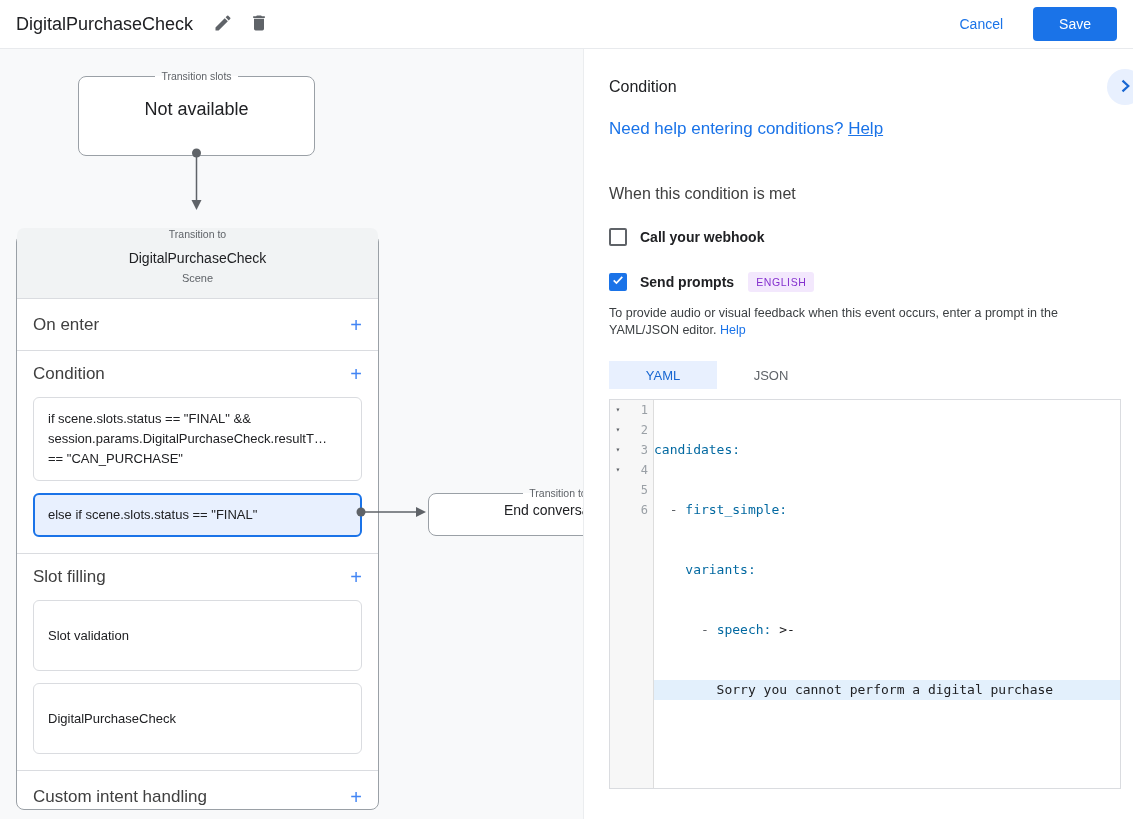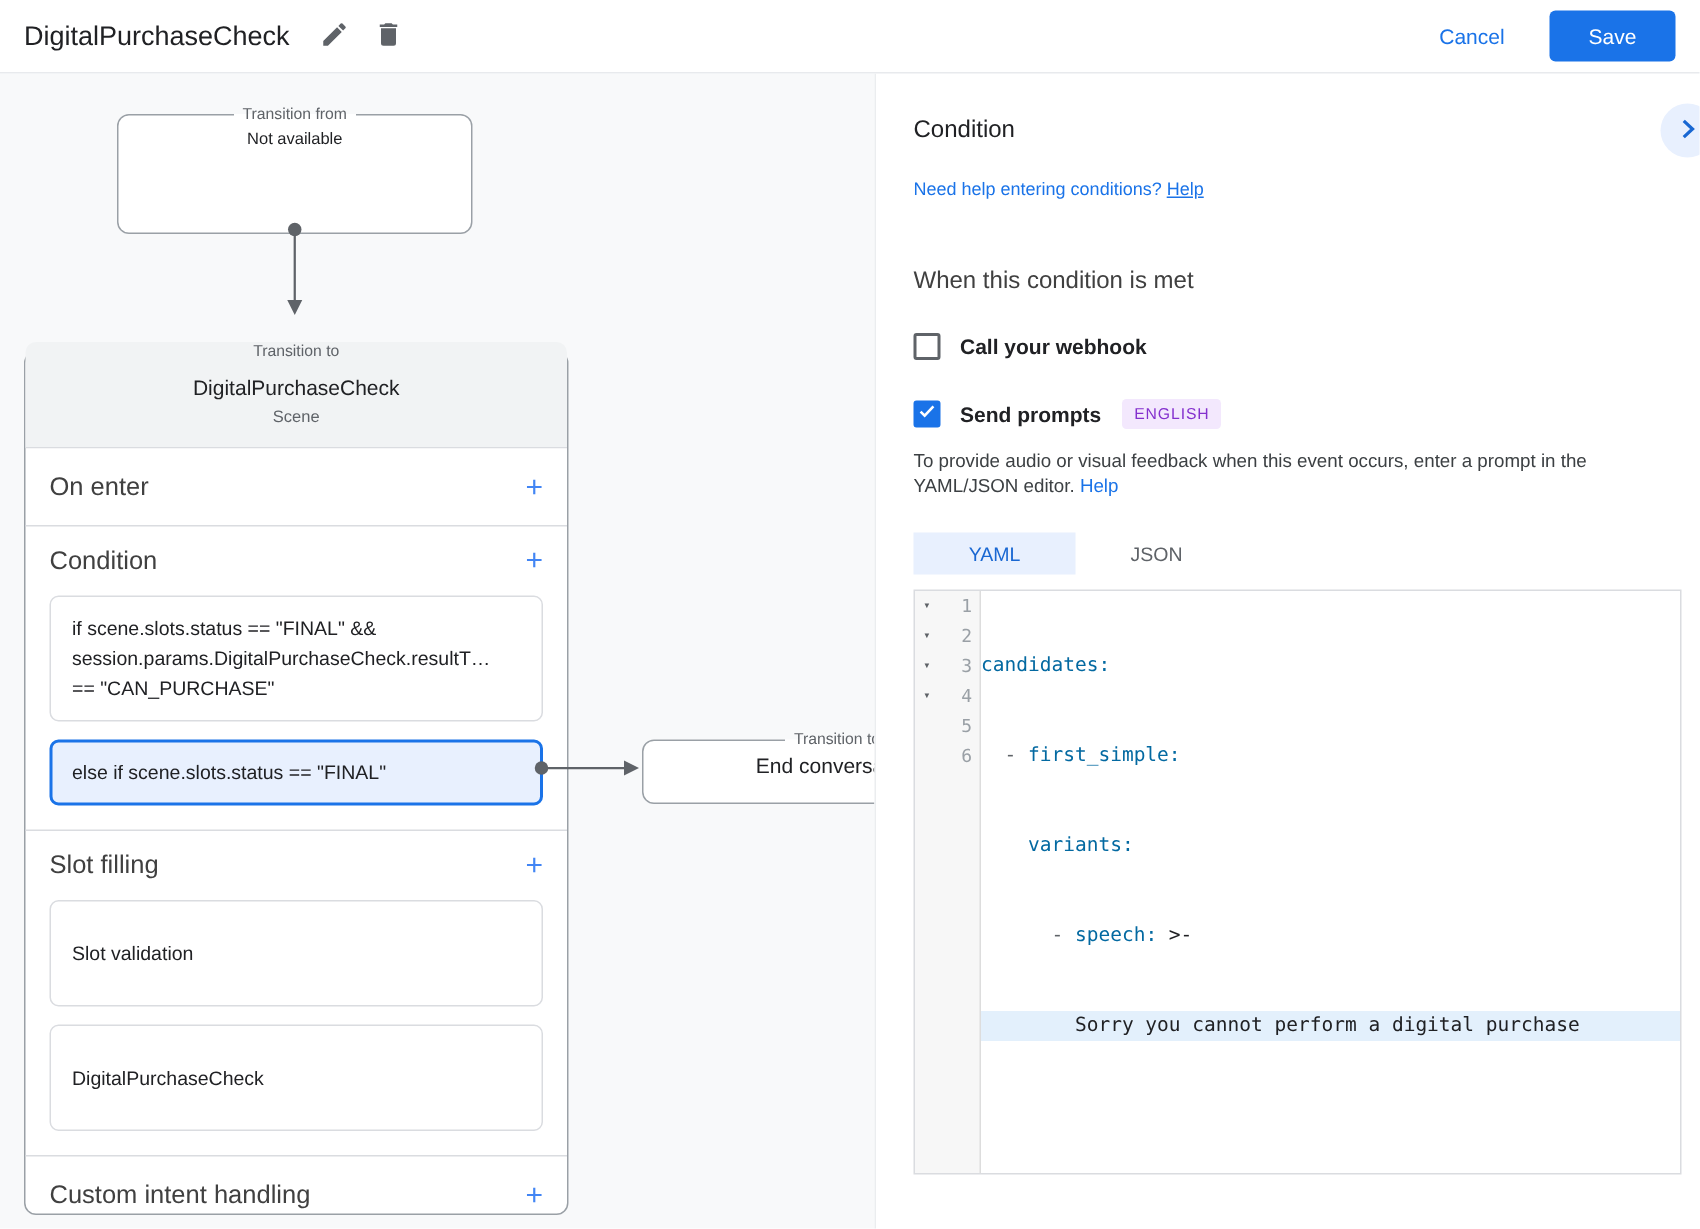"Transition from" legend { text: from -> slots }
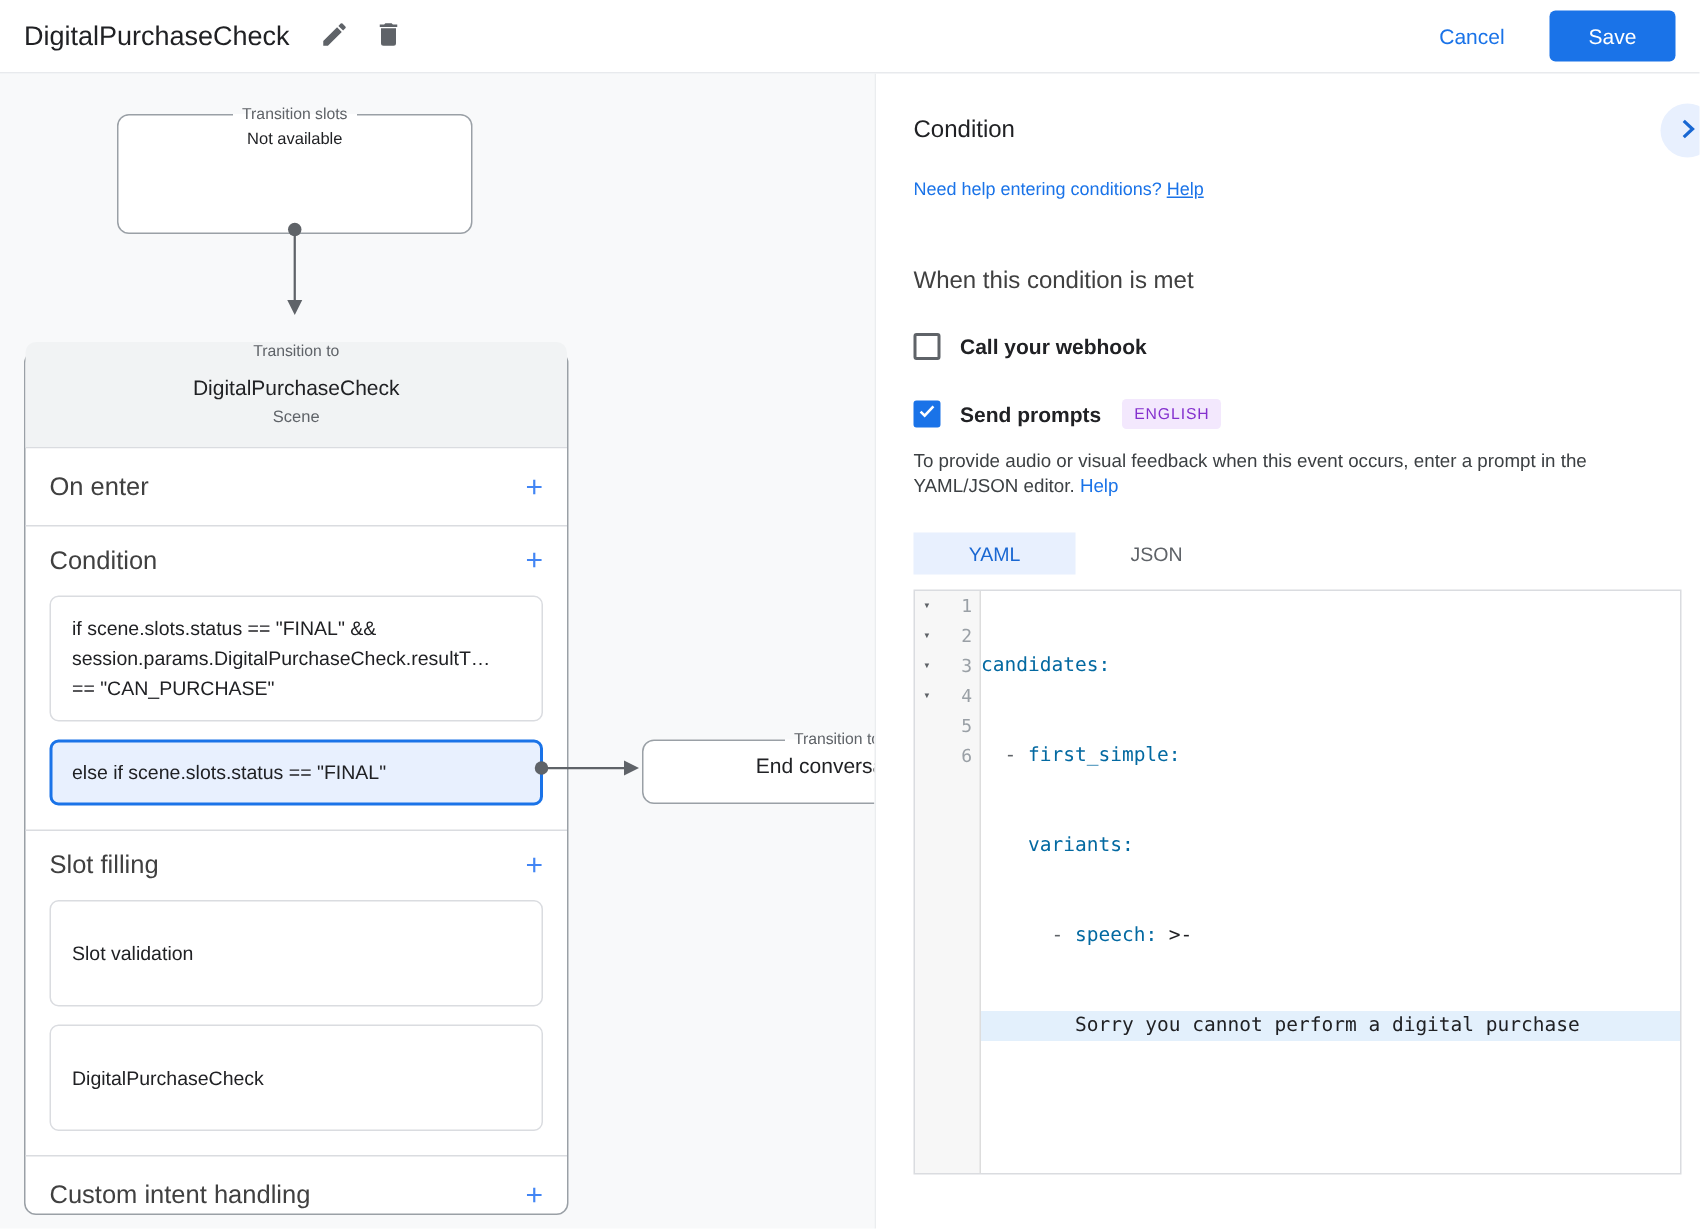"Not available" .from-box .node-value { font-size: 11px -> 18px; margin-top: 4px -> 16px }
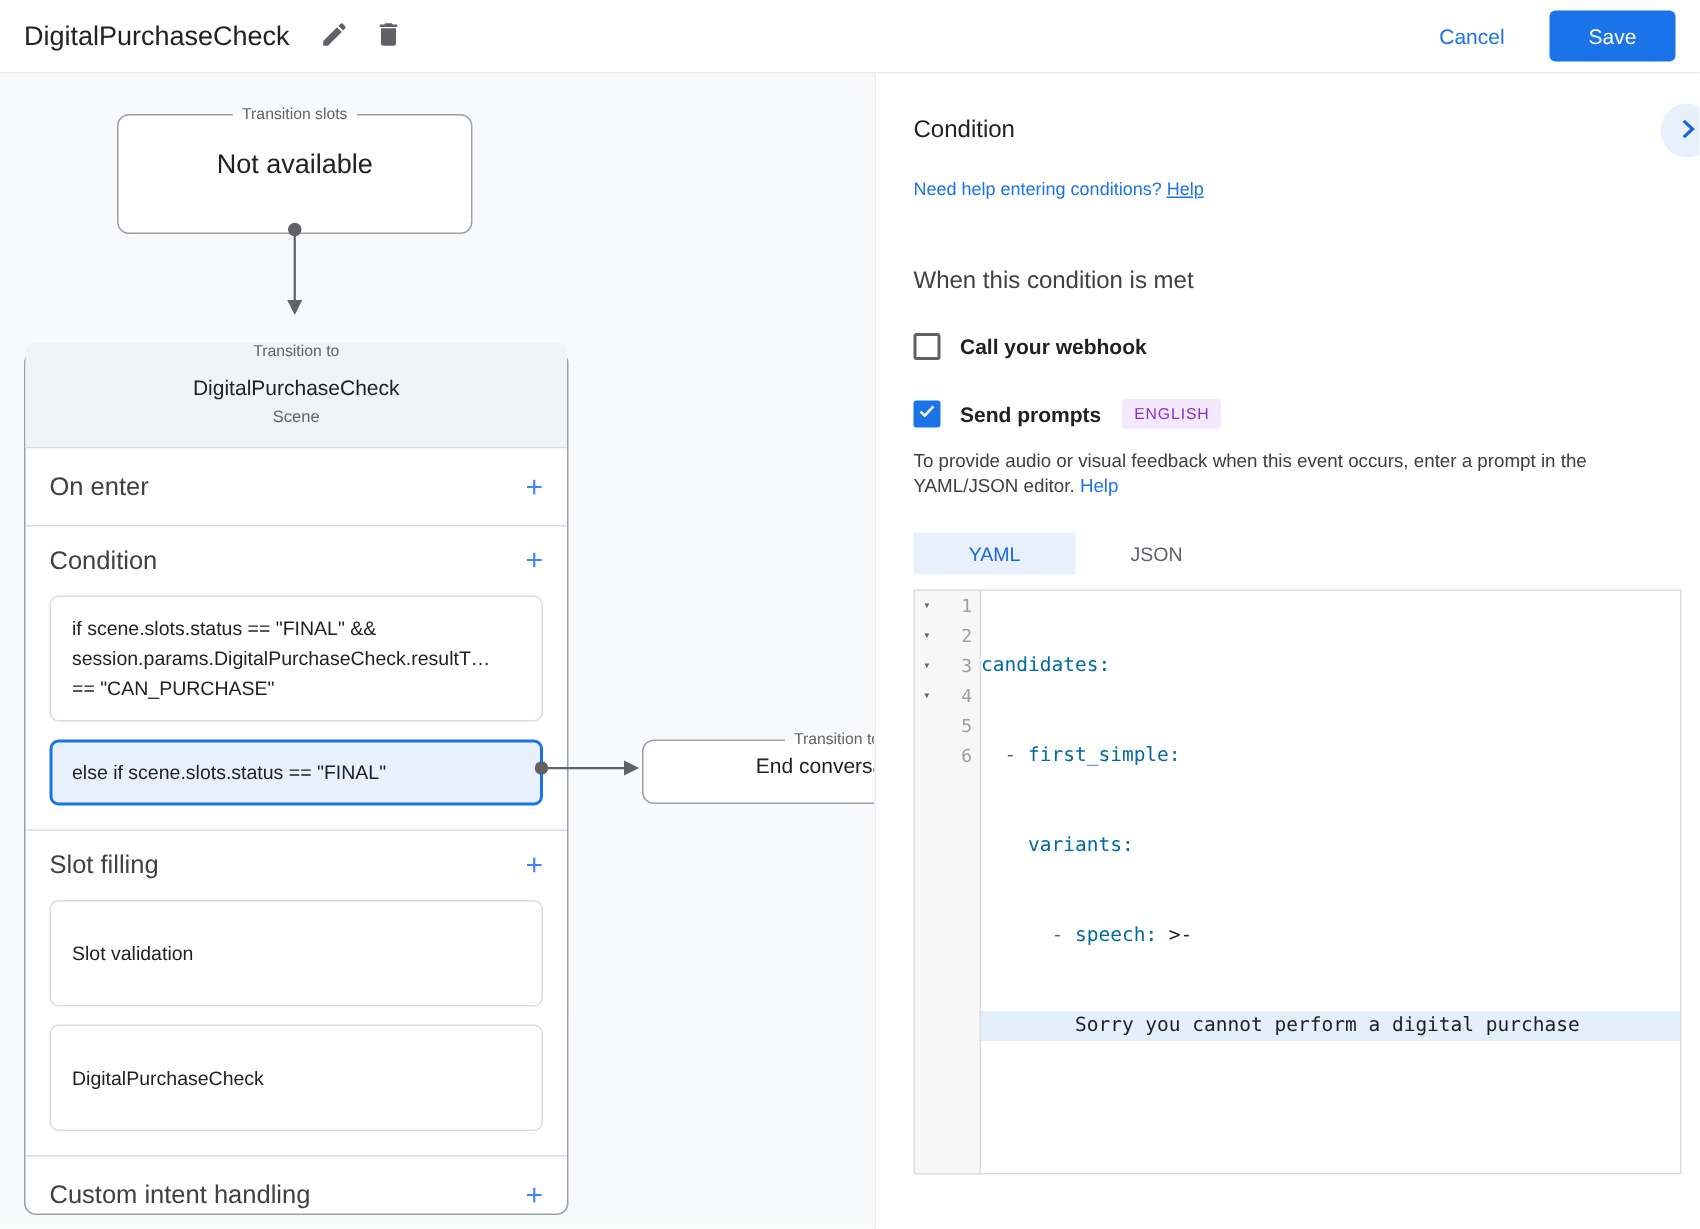"Need help entering conditions? Help" .help-line { font-size: 12px -> 17px }
